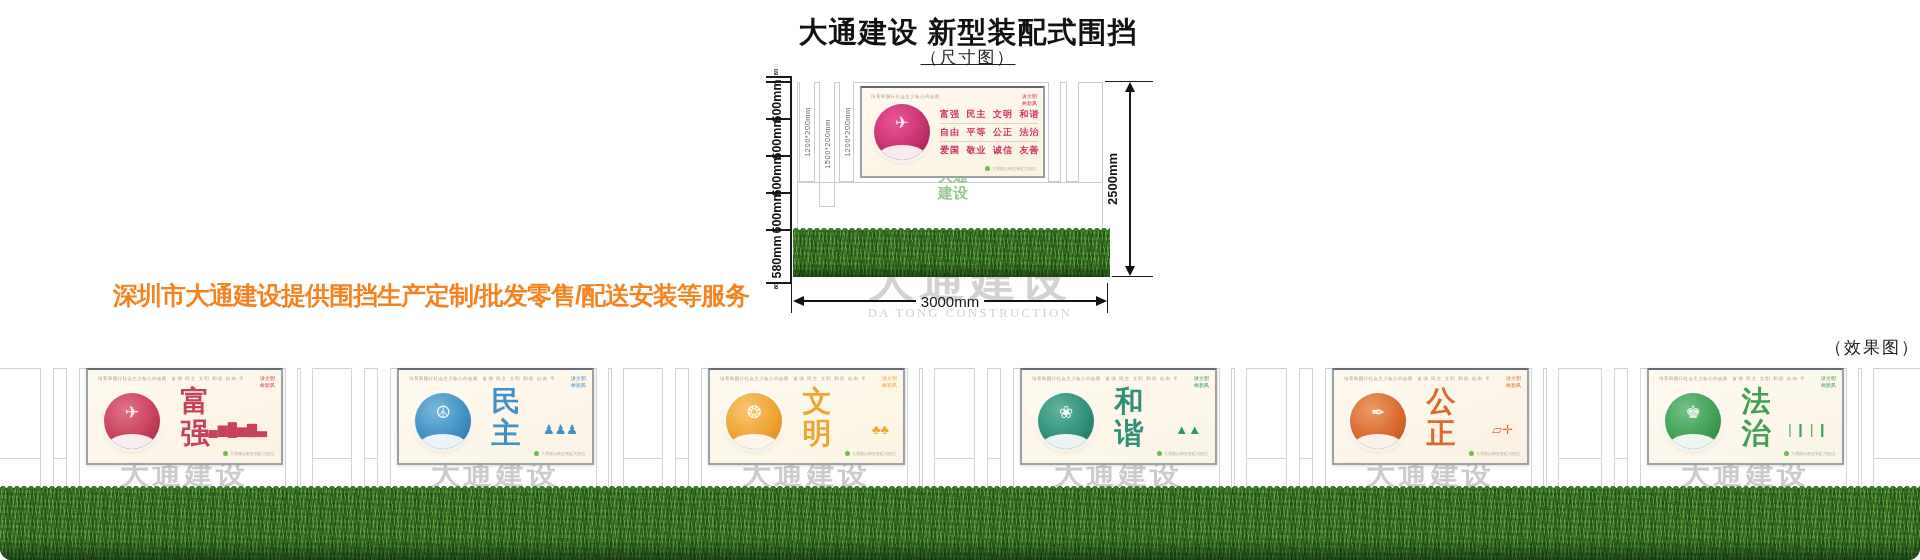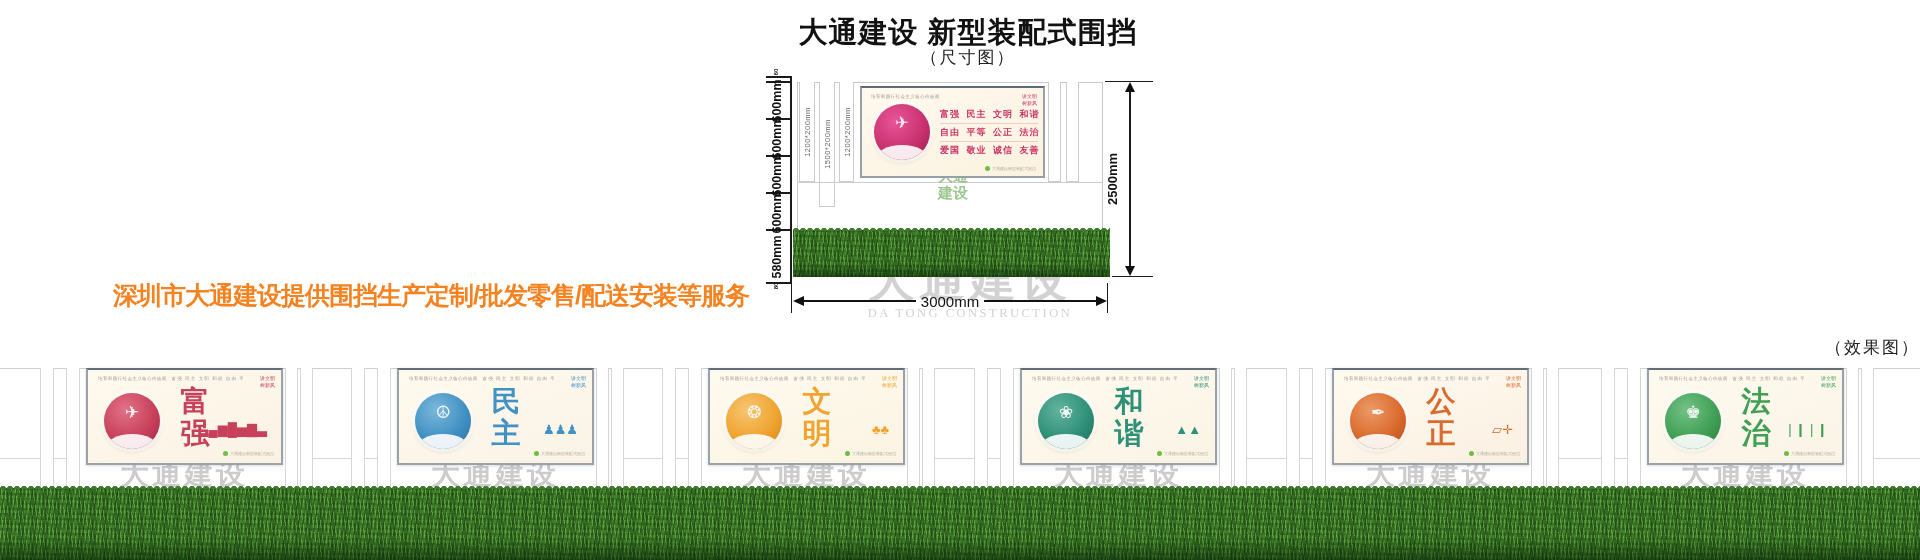"大通建设 新型装配式围挡" .canvas { border-radius: none -> 12px }
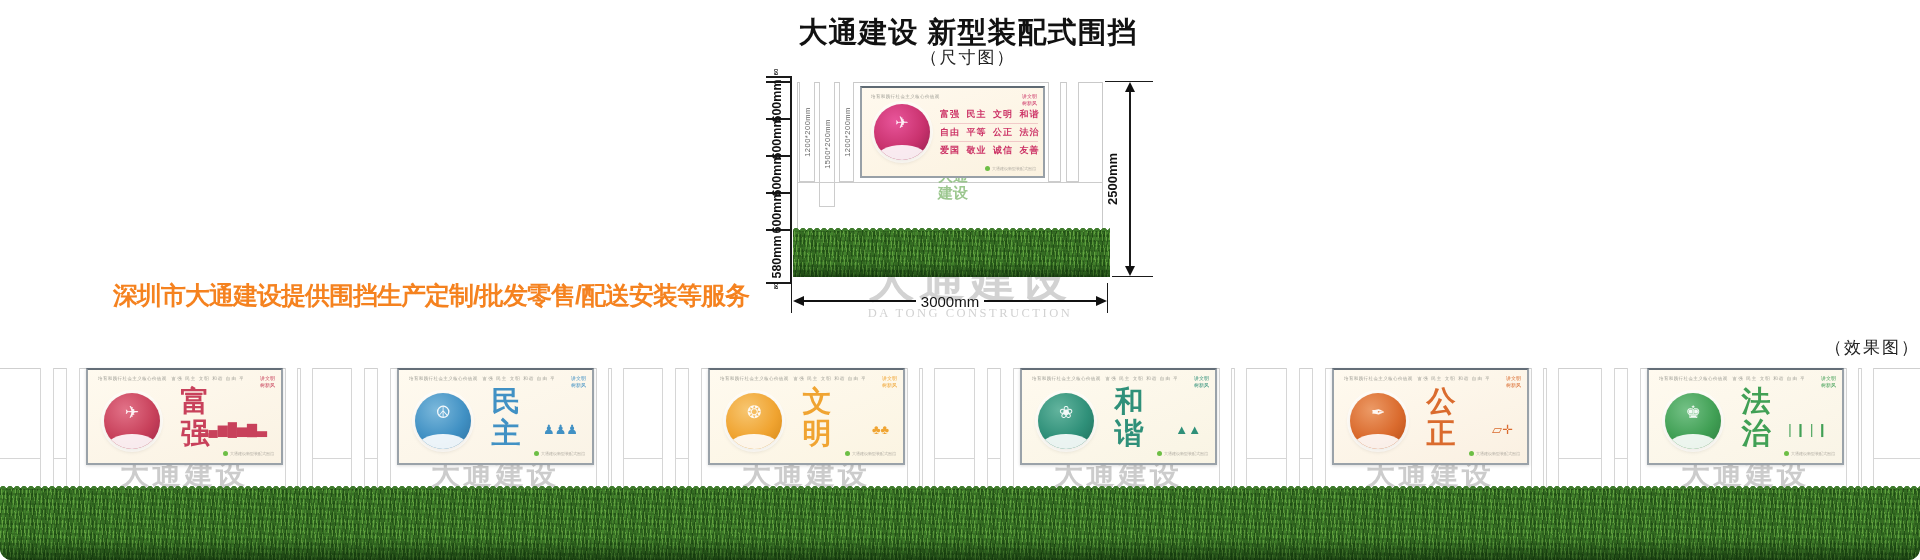"（尺寸图）" .cap-dim { text-decoration: none -> underline }
